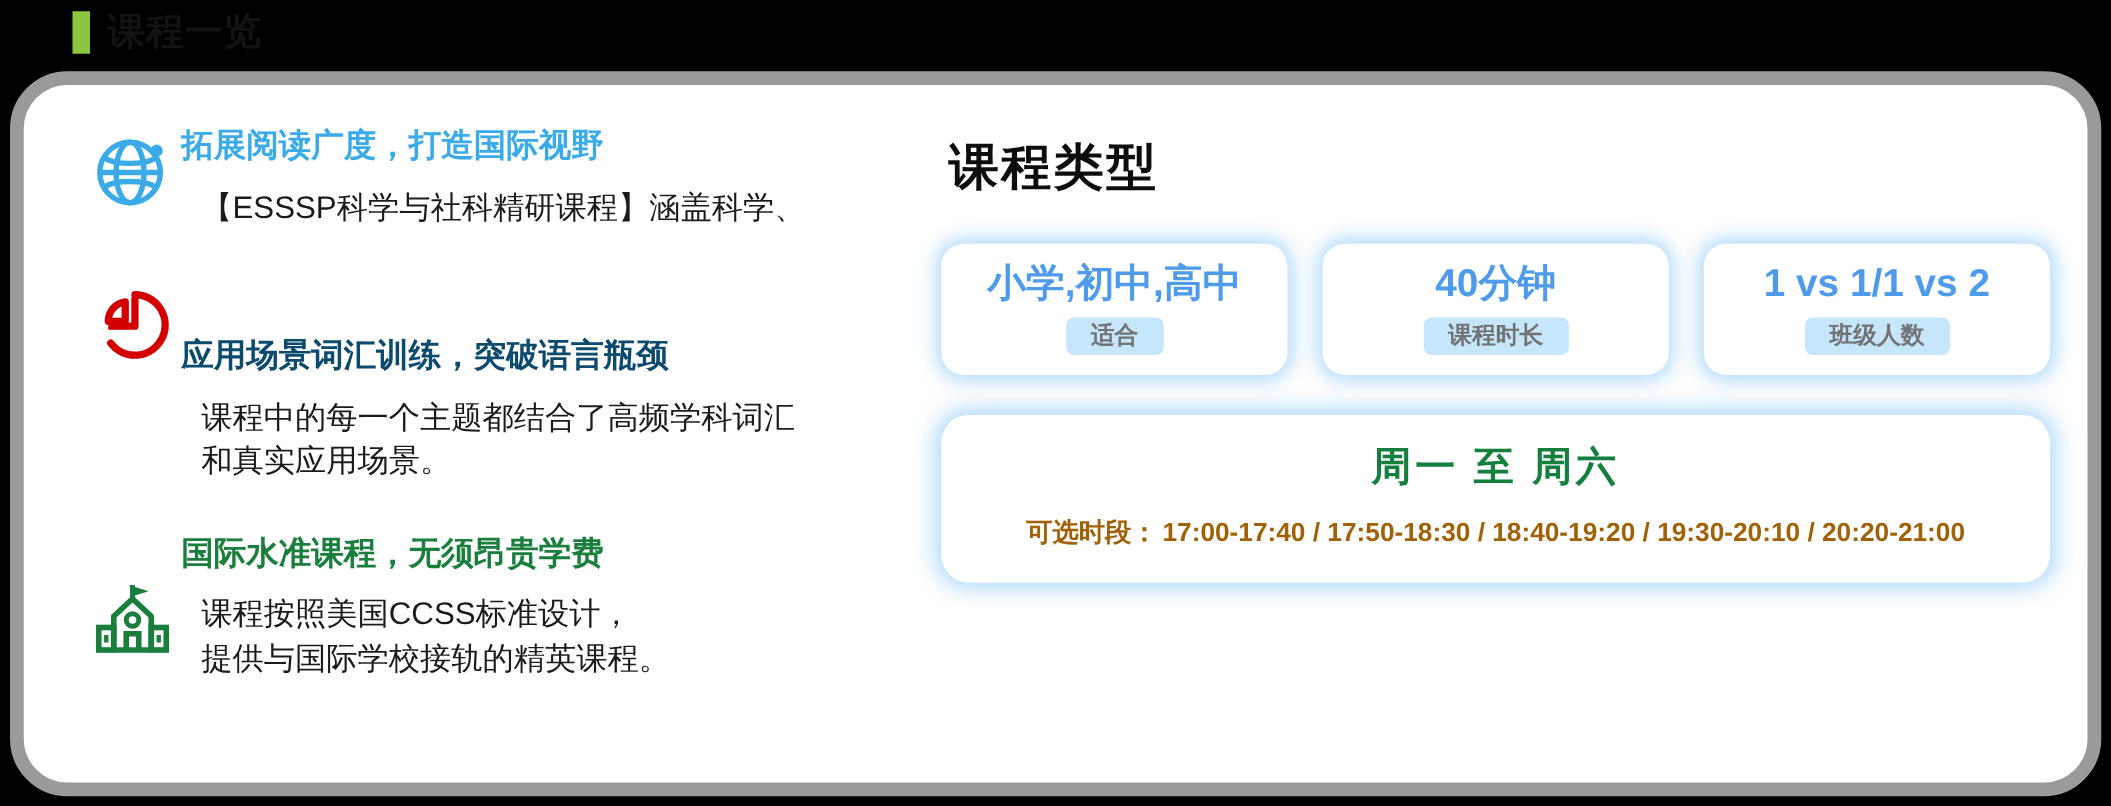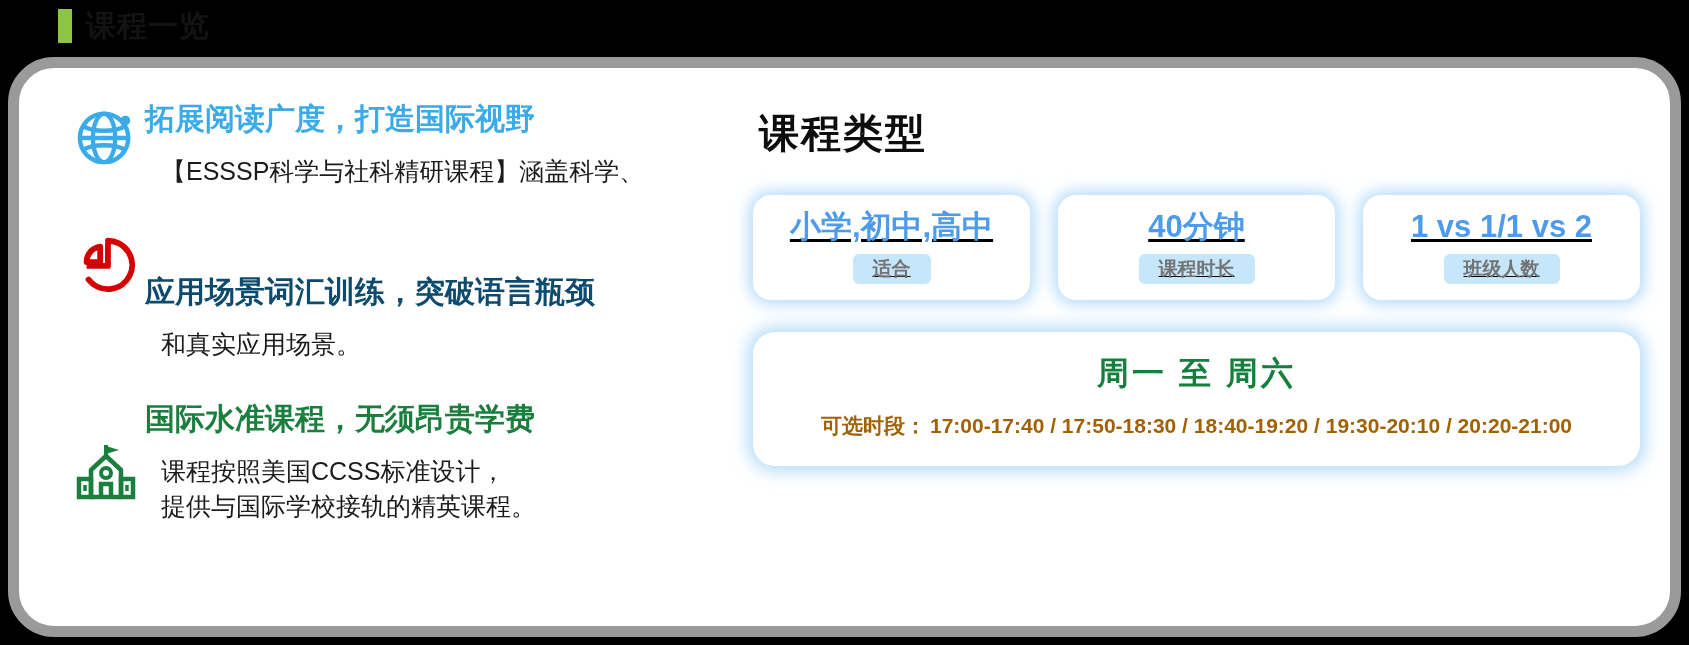"拓展阅读广度，打造国际视野" .feature-title { font-size: 30px -> 26px }
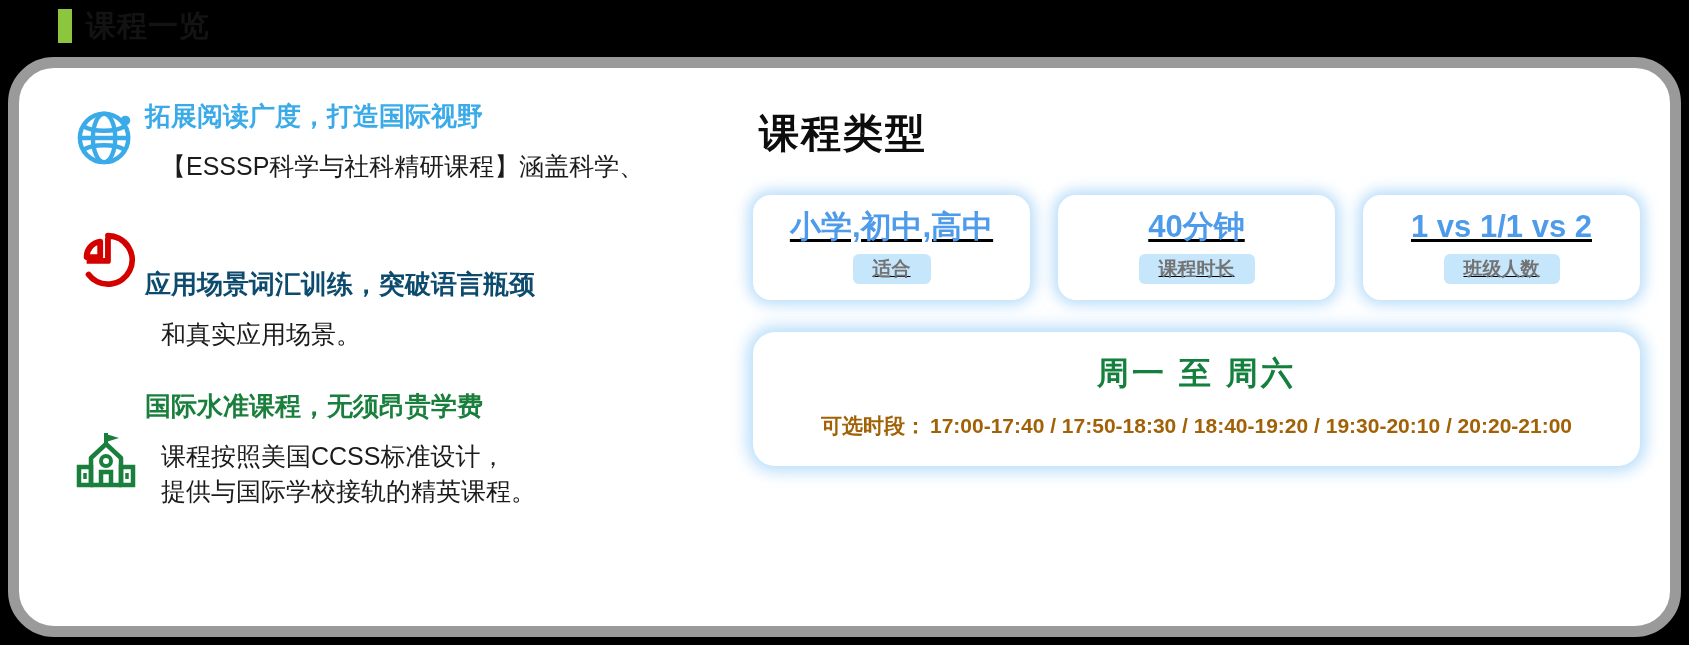"小学,初中,高中" .type-row { text-decoration: underline -> none }
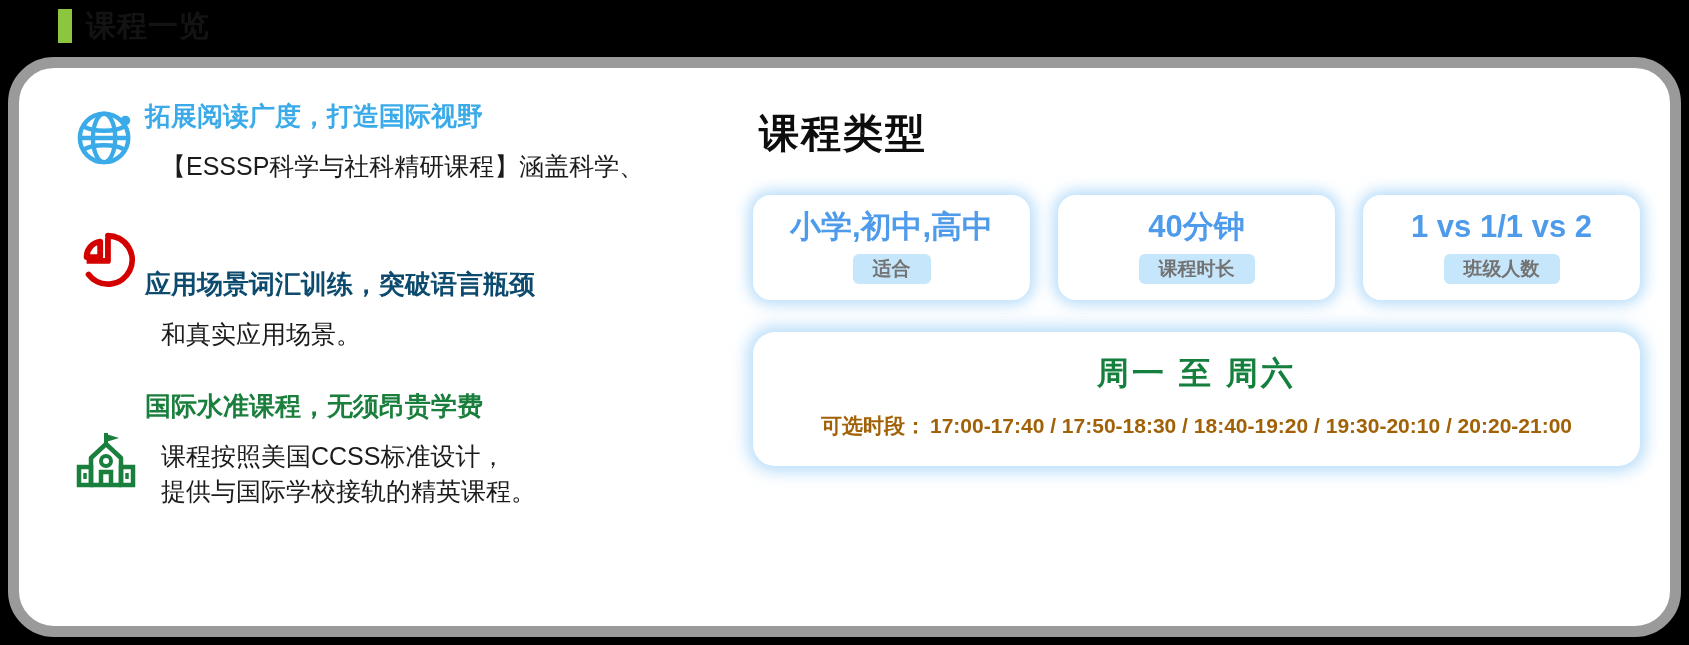"课程中的每一个主题都结合了高频学科词汇" span { html: none -> <span>课程中的每一个主题都结合了高频学科词汇</span> }
